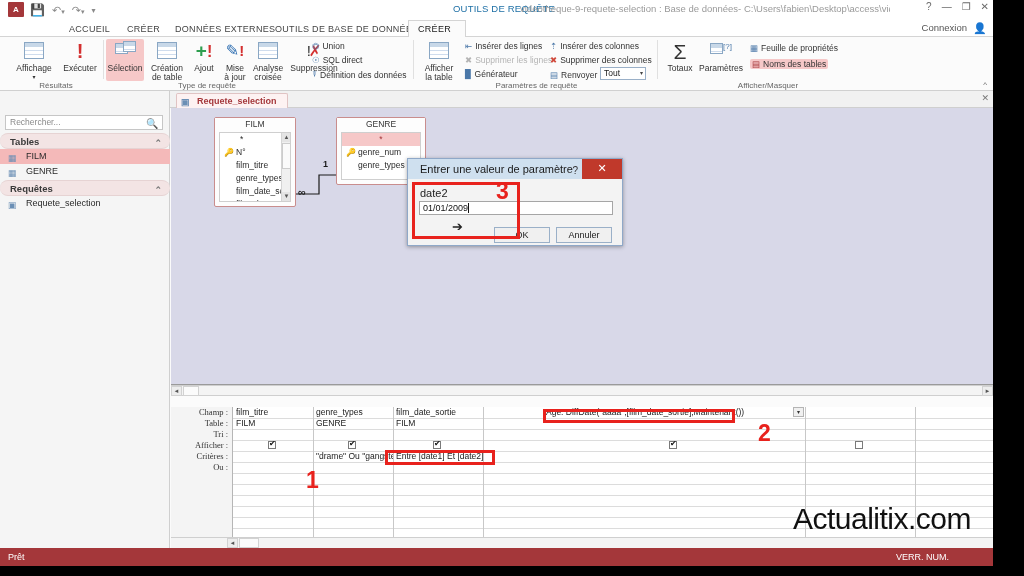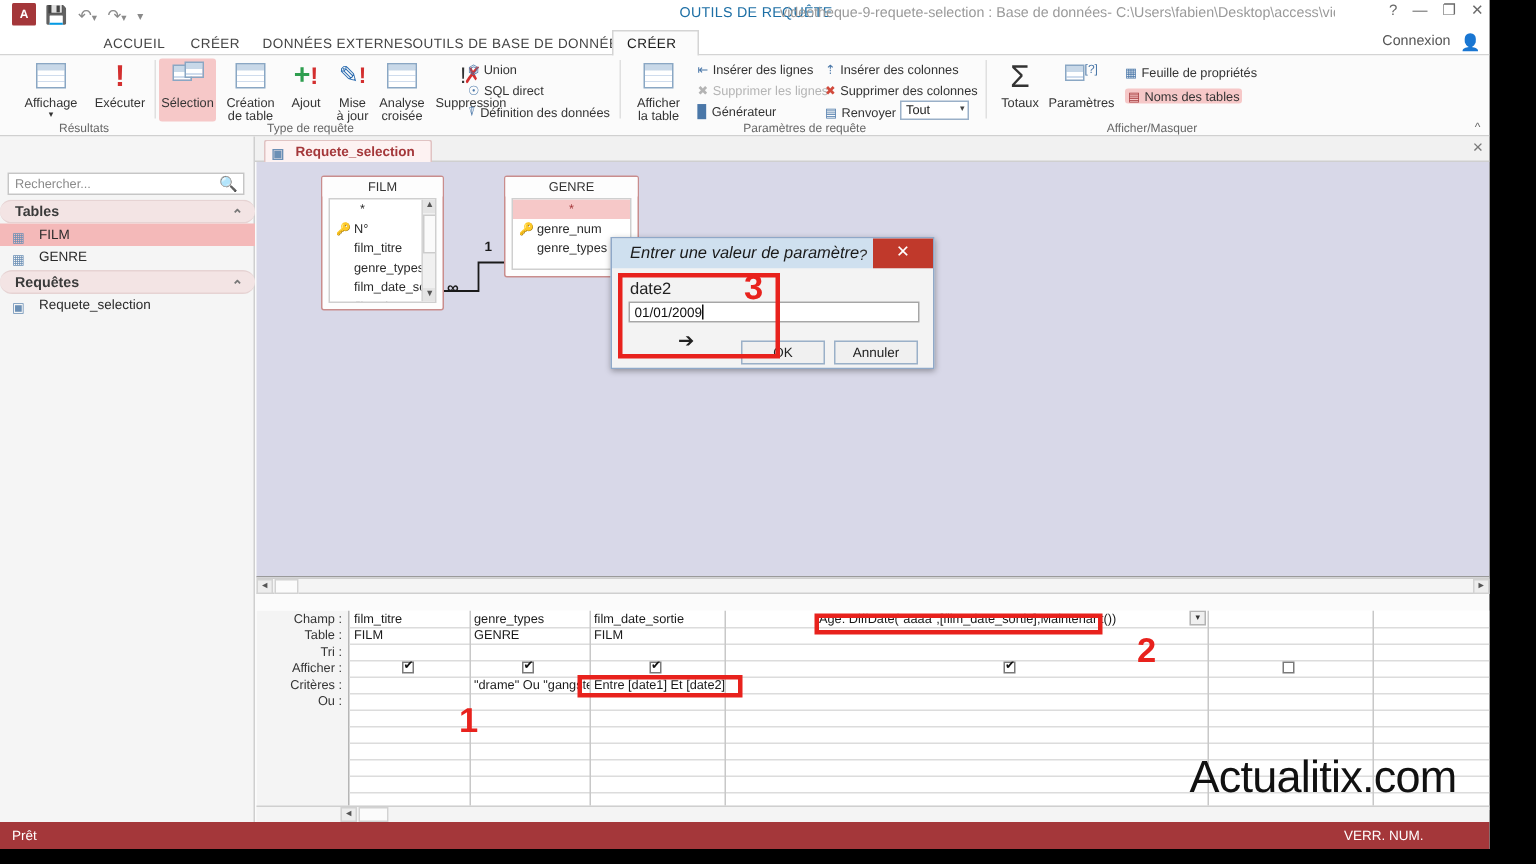"Entrer une valeur de paramètre" .dlg .tb { font-style: italic -> none }
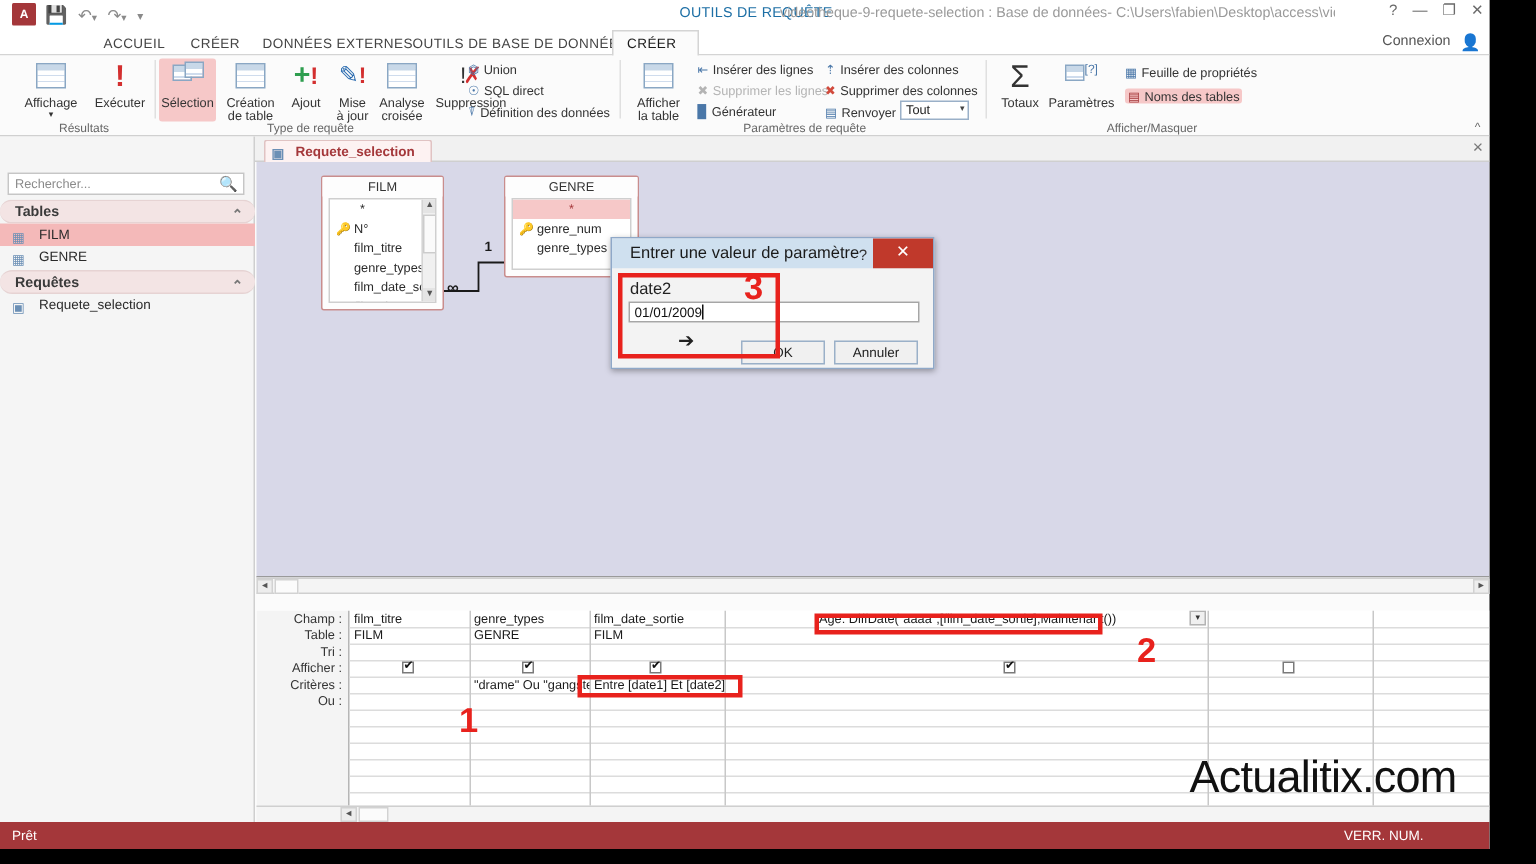"Champ :" .qgrid .rowlabels { font-family: none -> Liberation Serif, serif }
